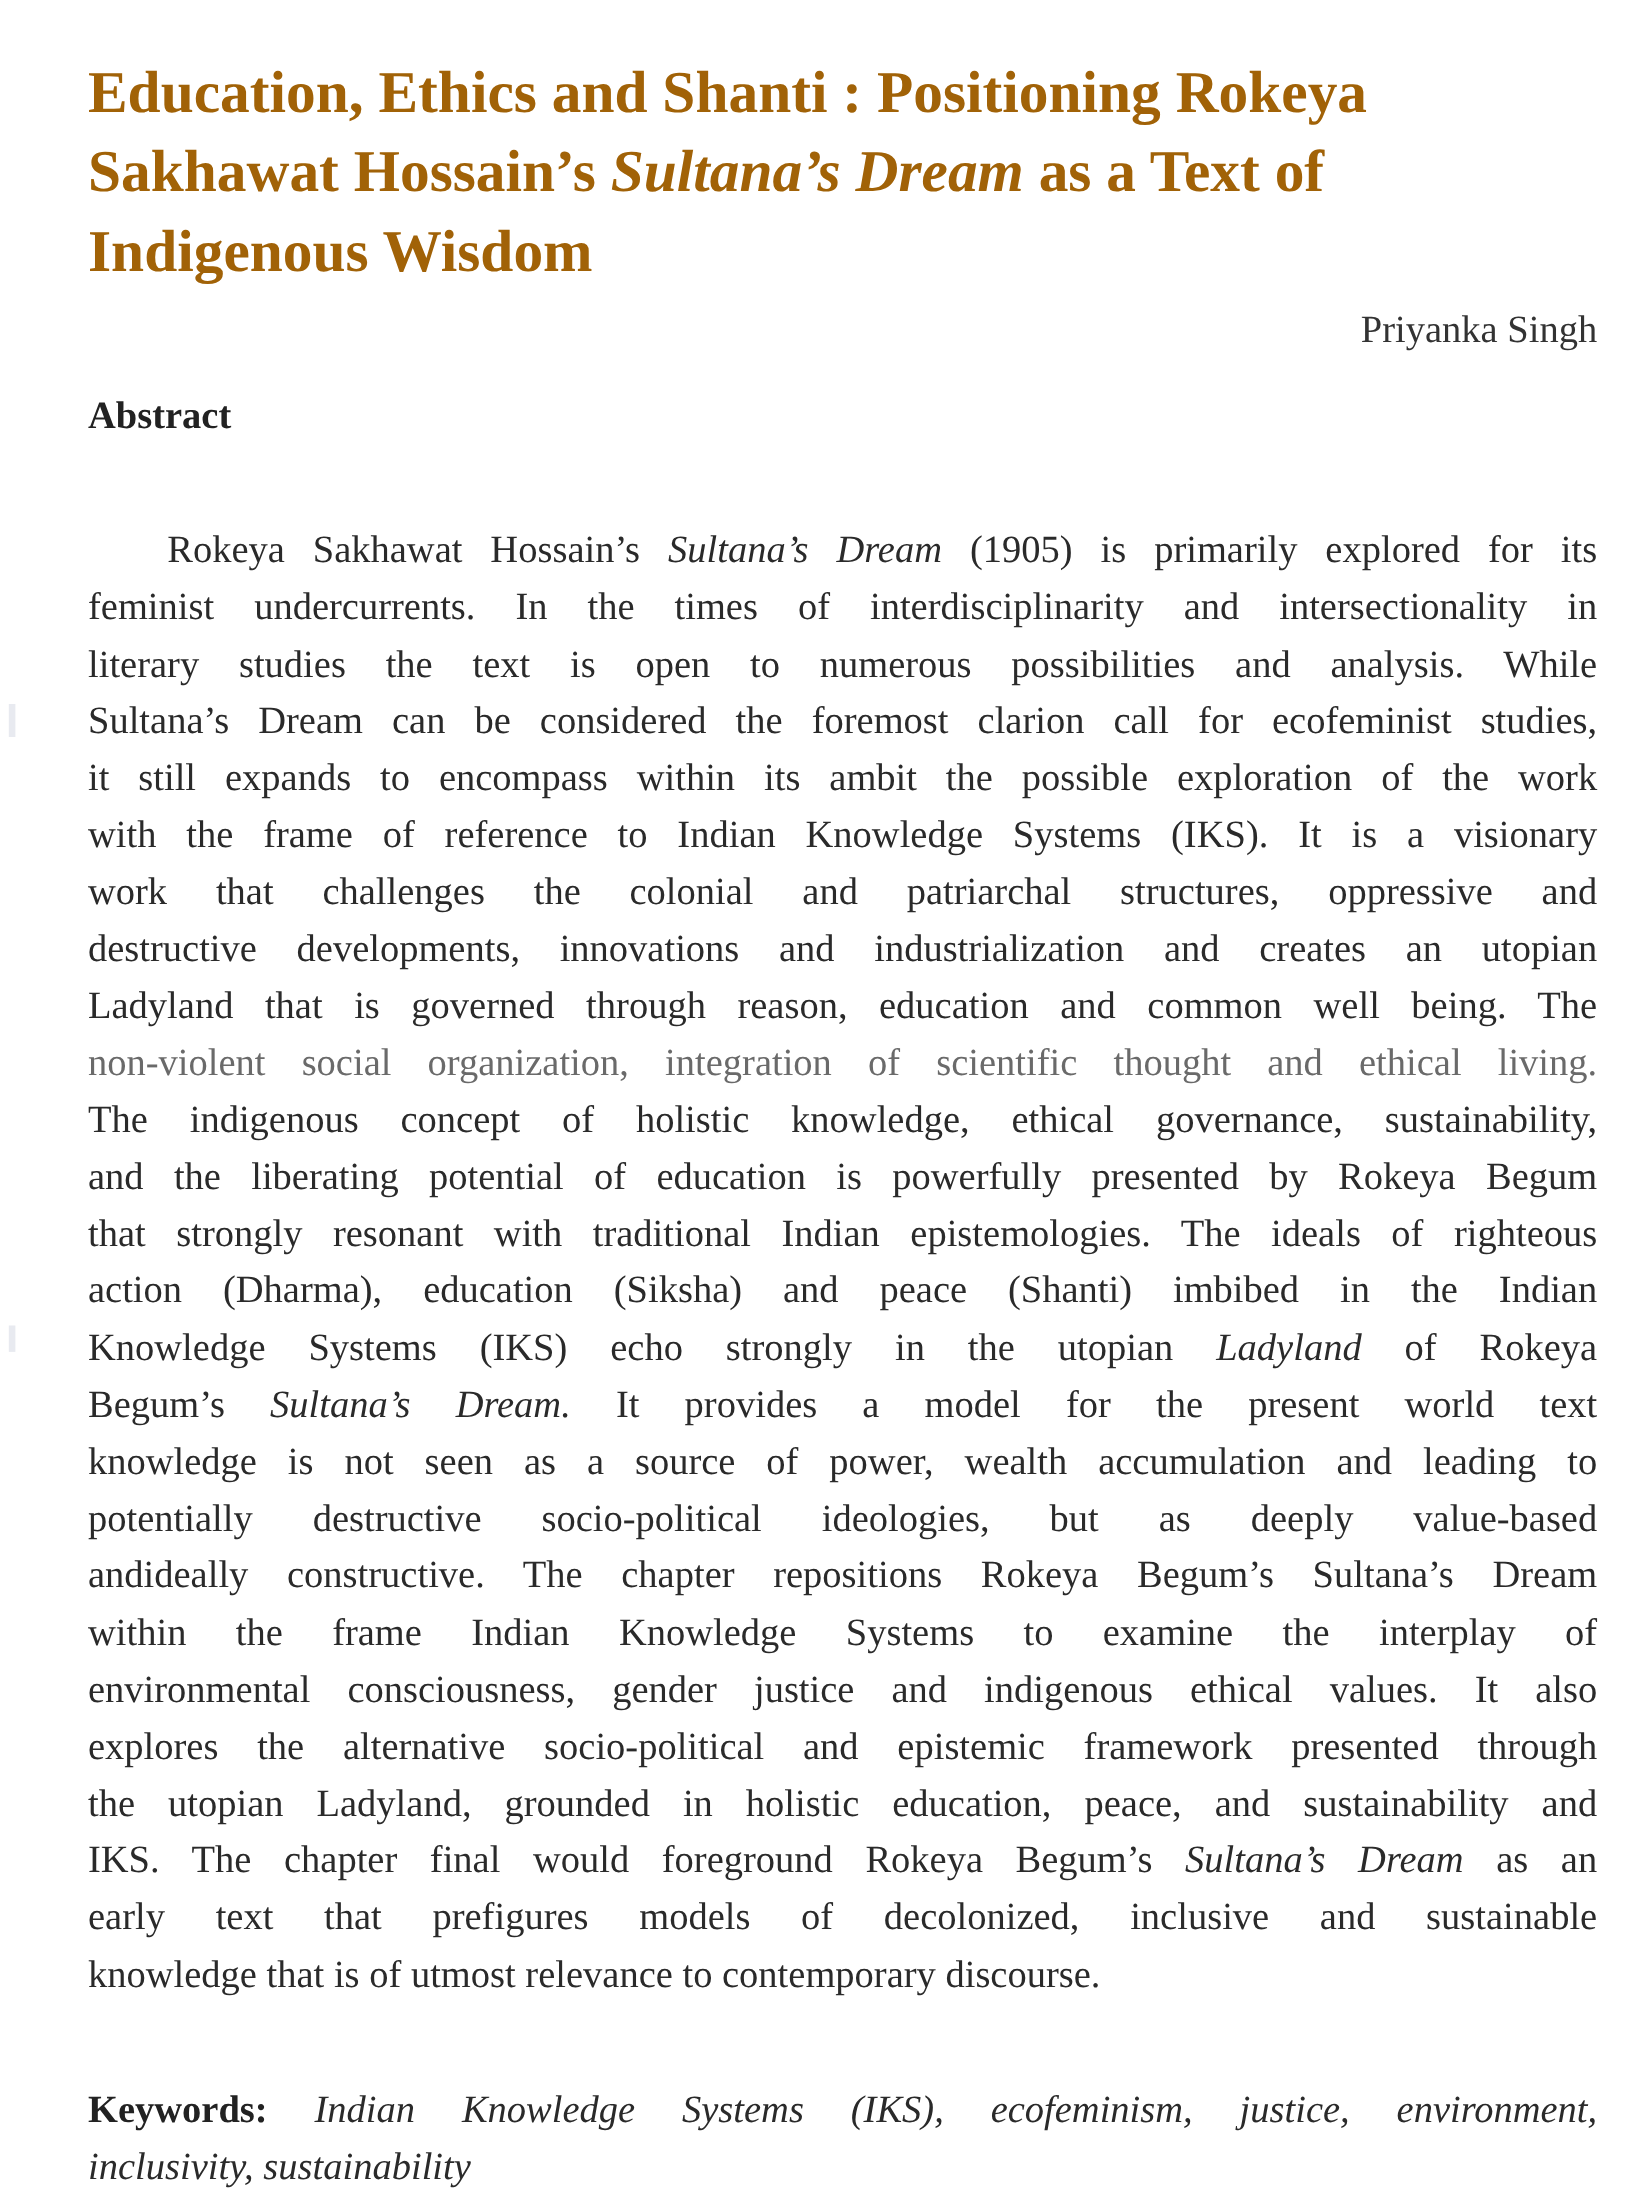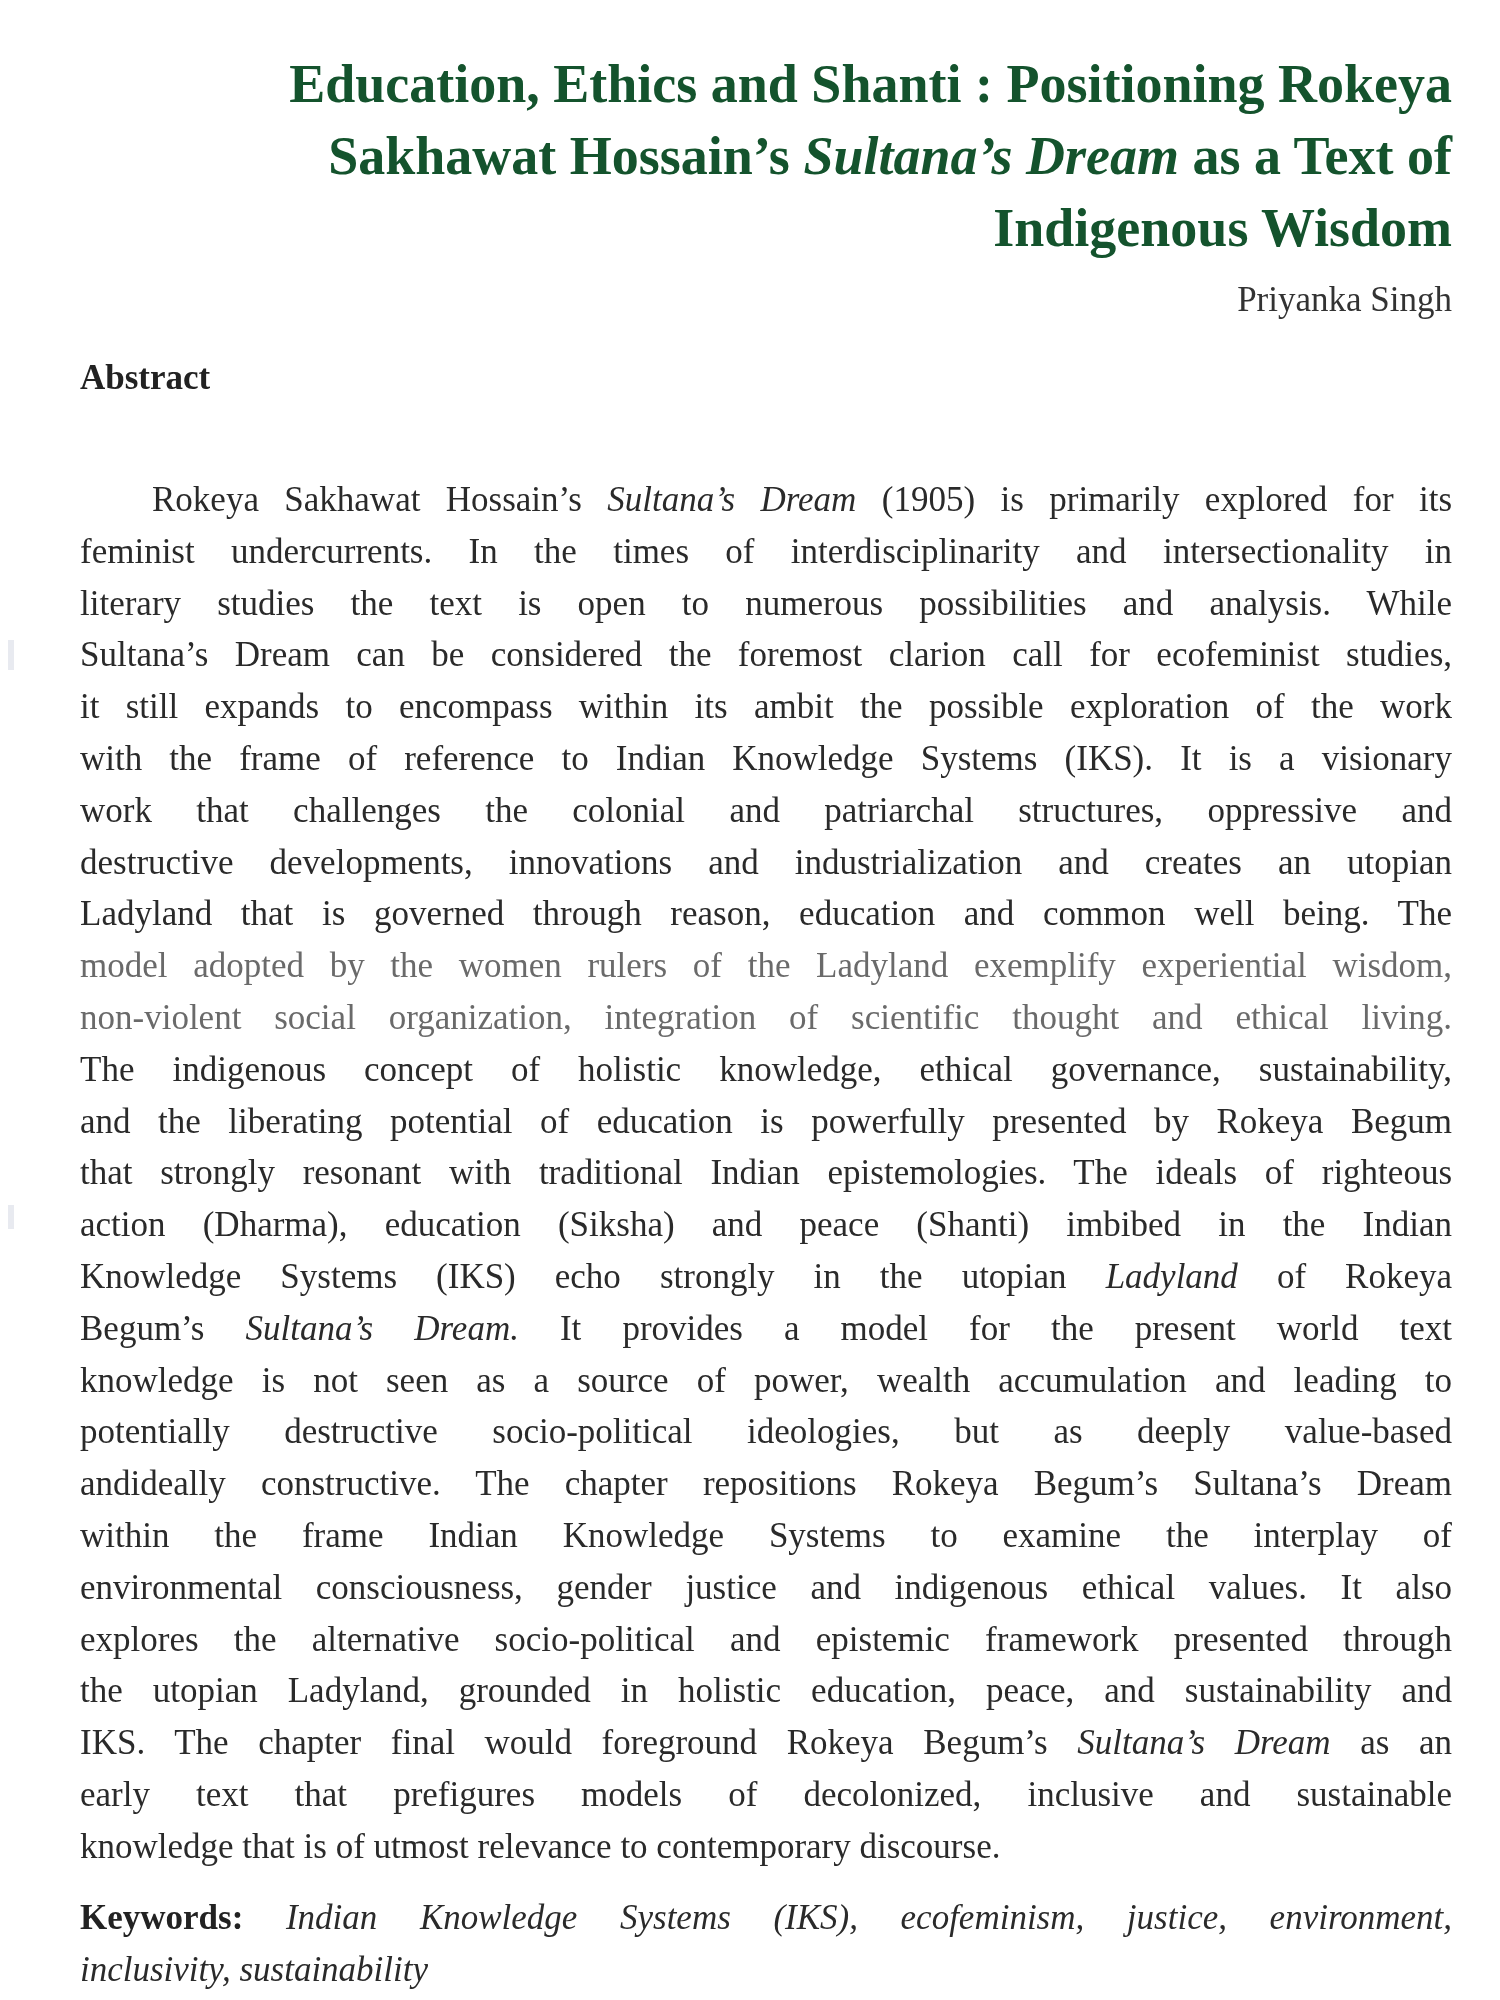"Education, Ethics and Shanti :" .title { color: #14532d -> #a16207; text-align: right -> left }
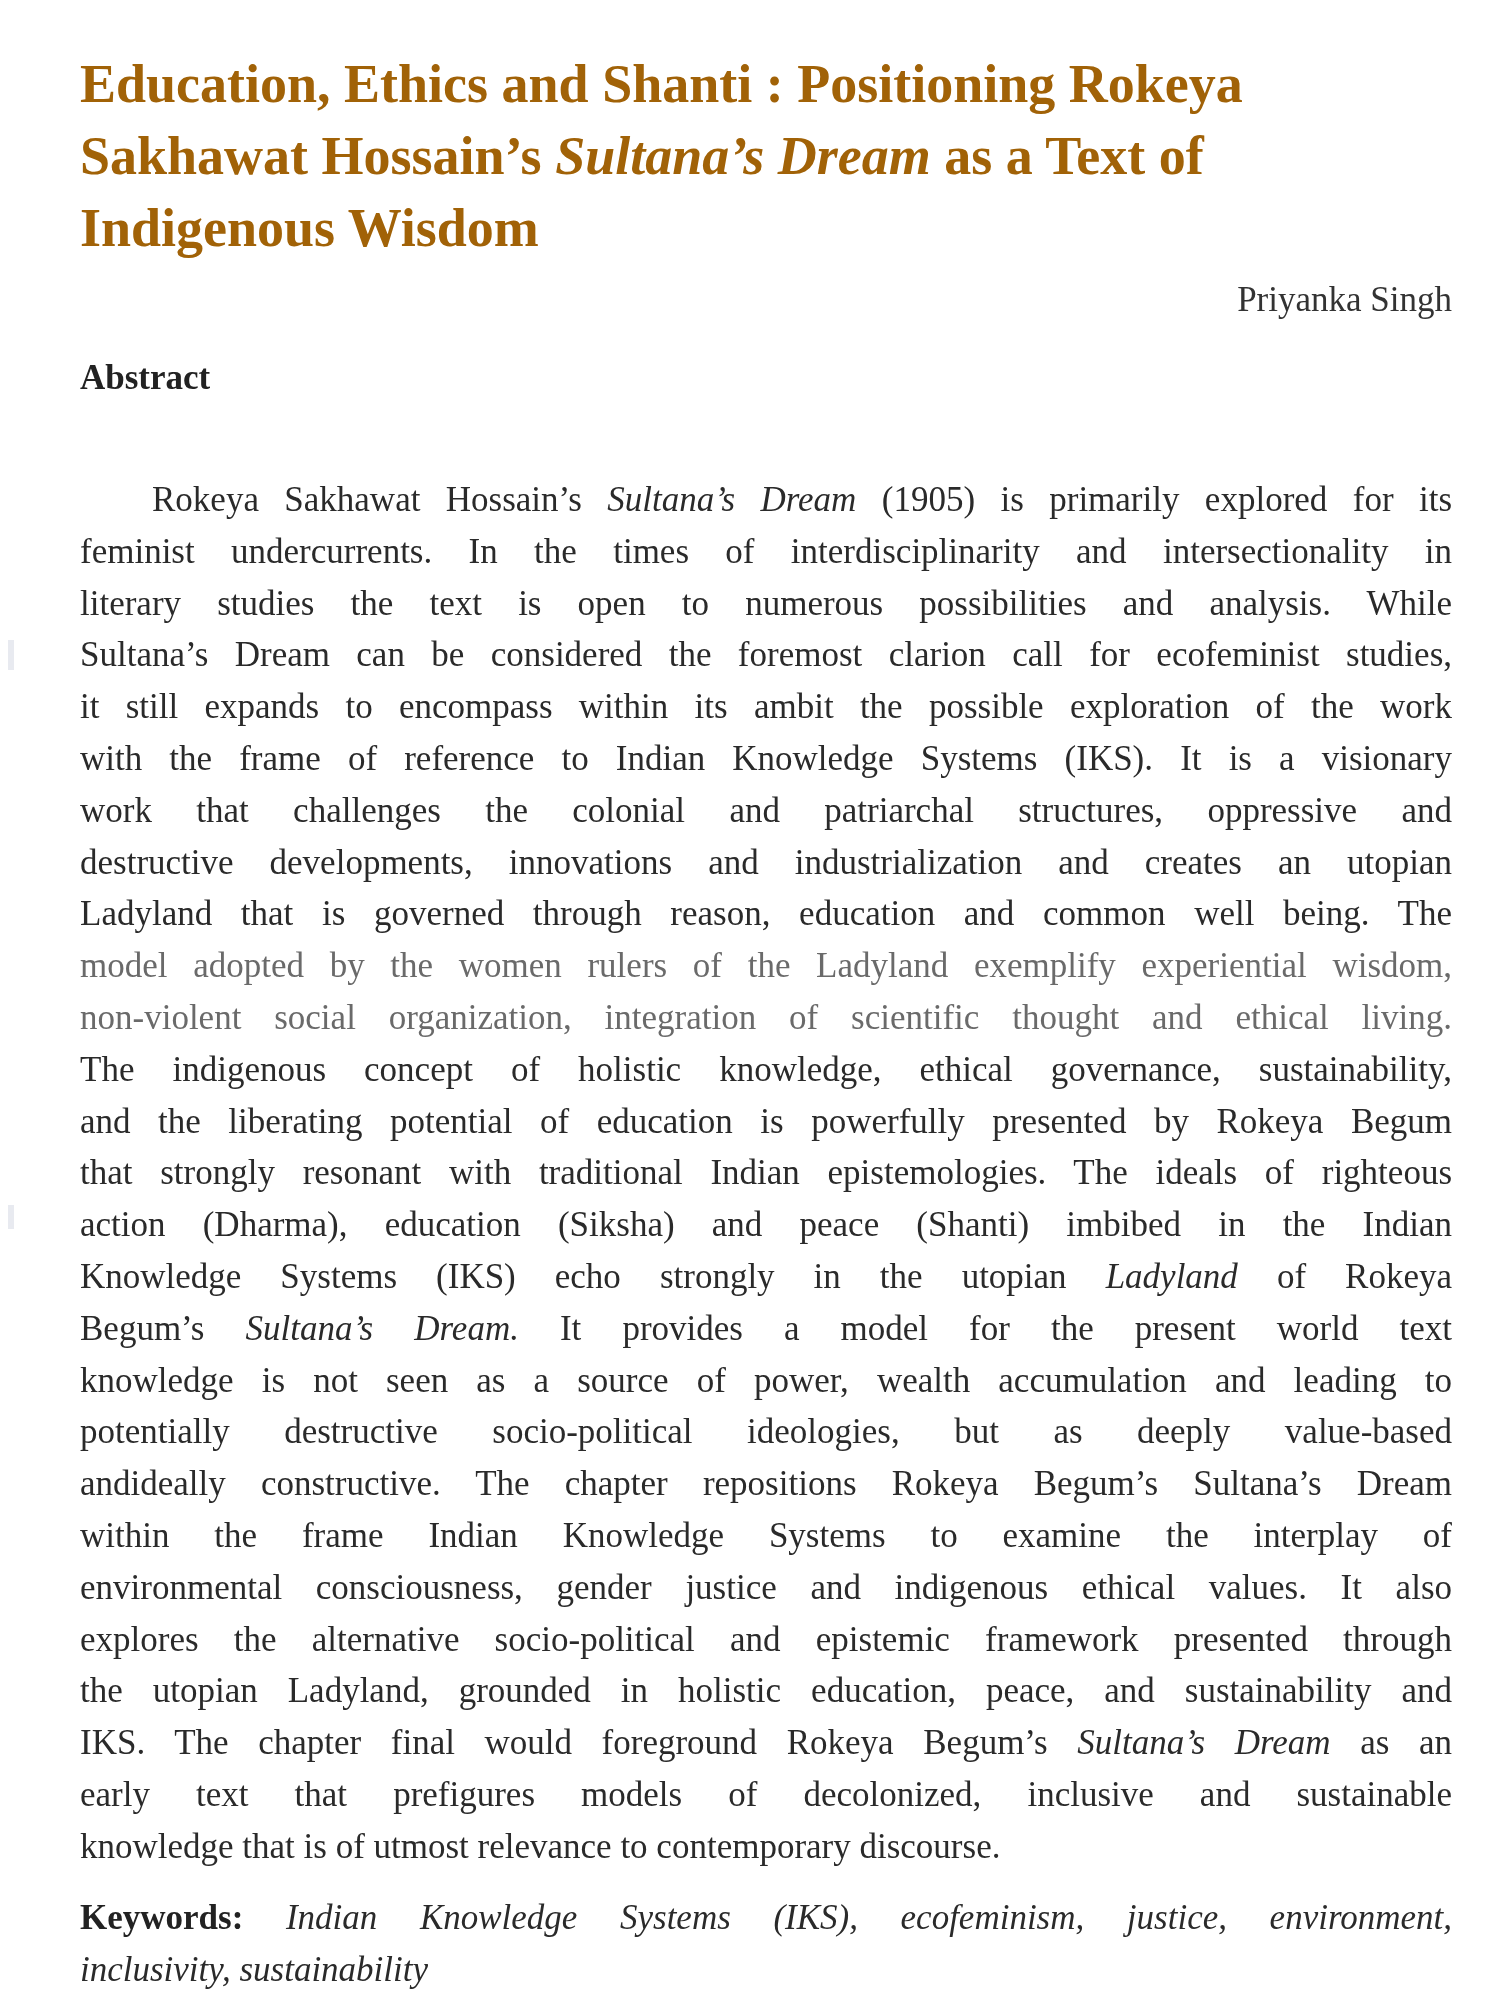"model adopted by the women" span.line { html: <span><span>model adopted by the women rulers of the Ladyland exemplify experiential wisdom,</span></span> -> none }
